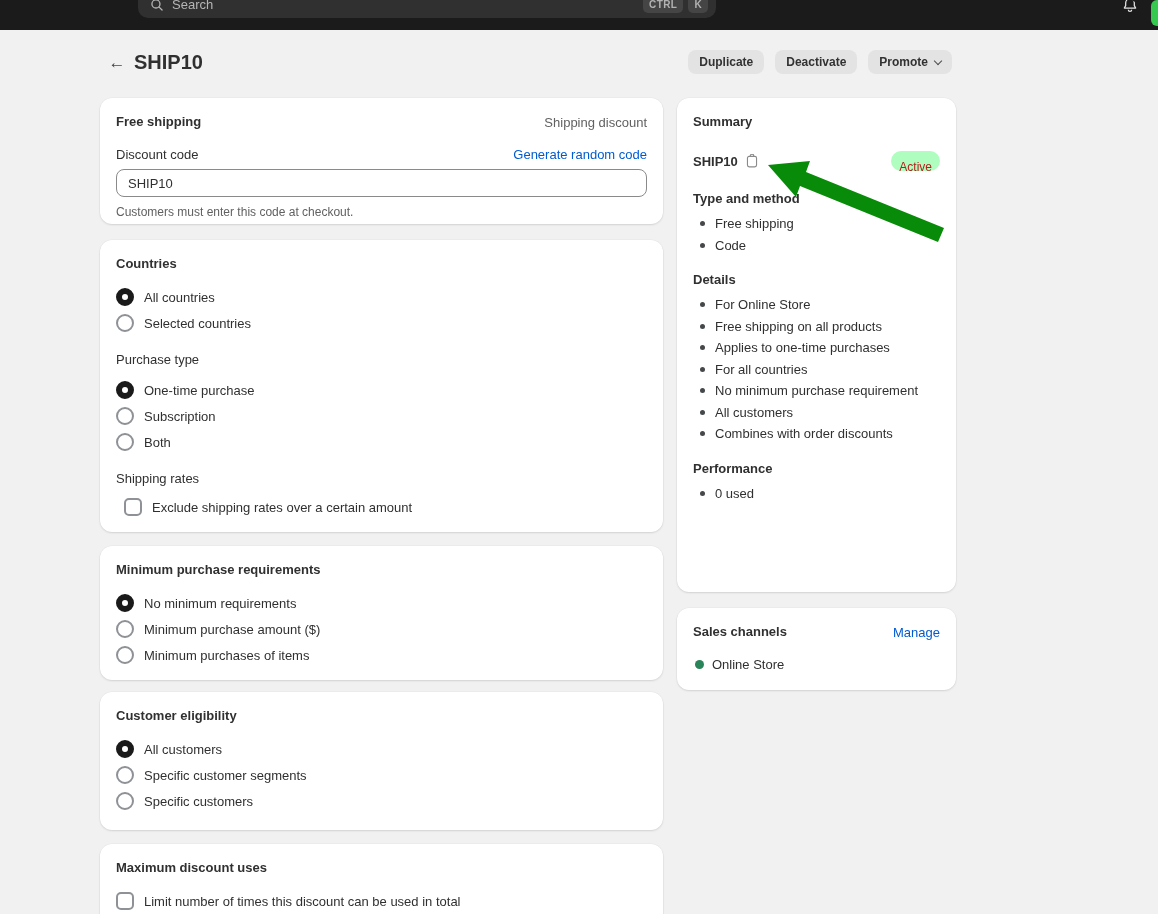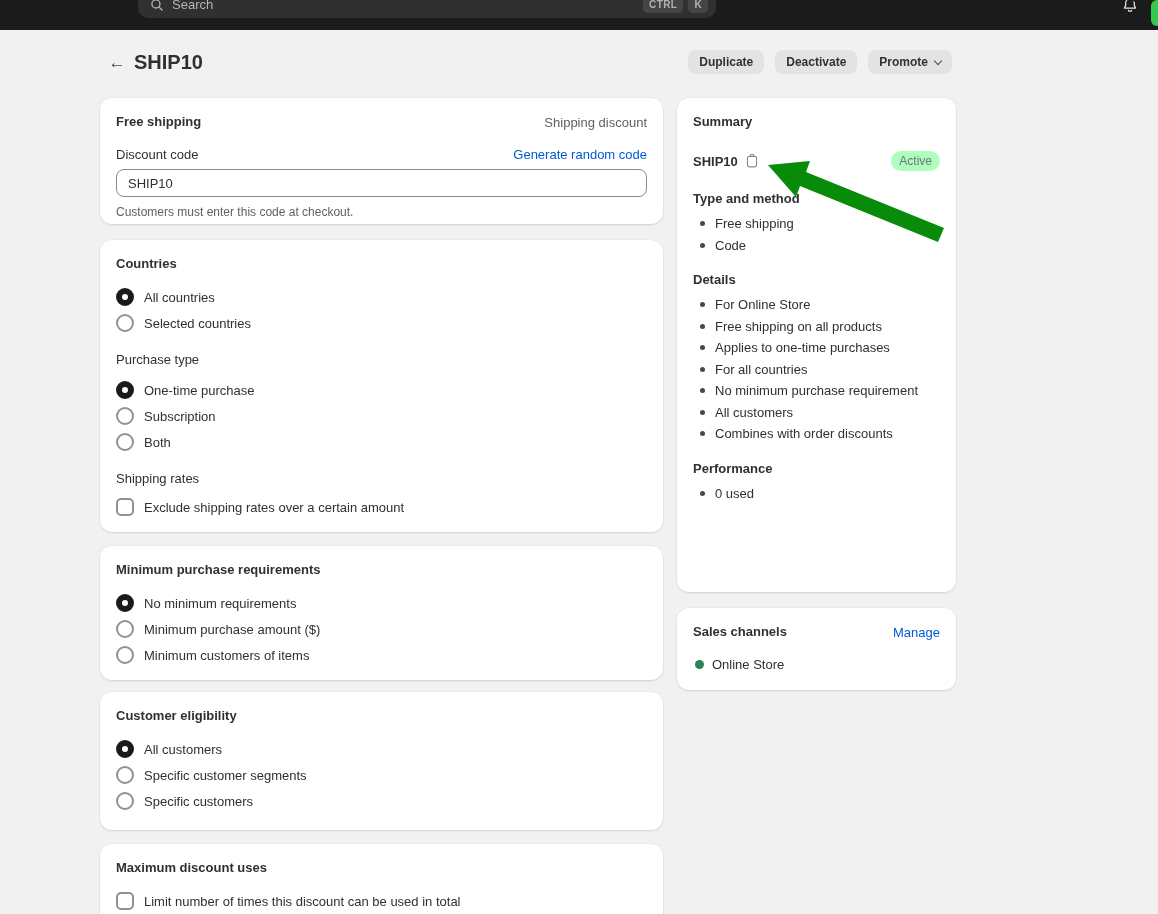"Active" .badge { color: #737373 -> #b91c1c; padding: 0 8px -> 6px 8px }
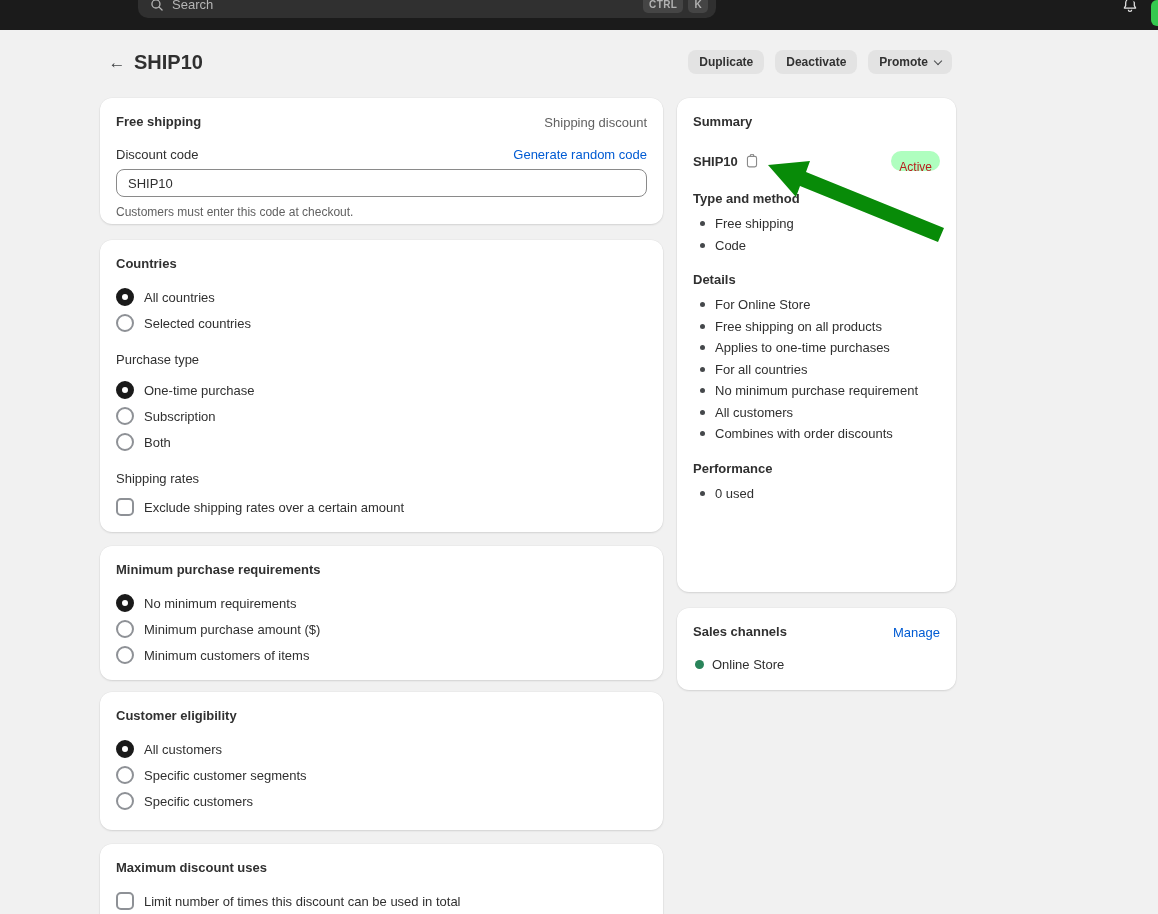"Exclude shipping rates over a" .mt8 { margin-left: none -> 8px }
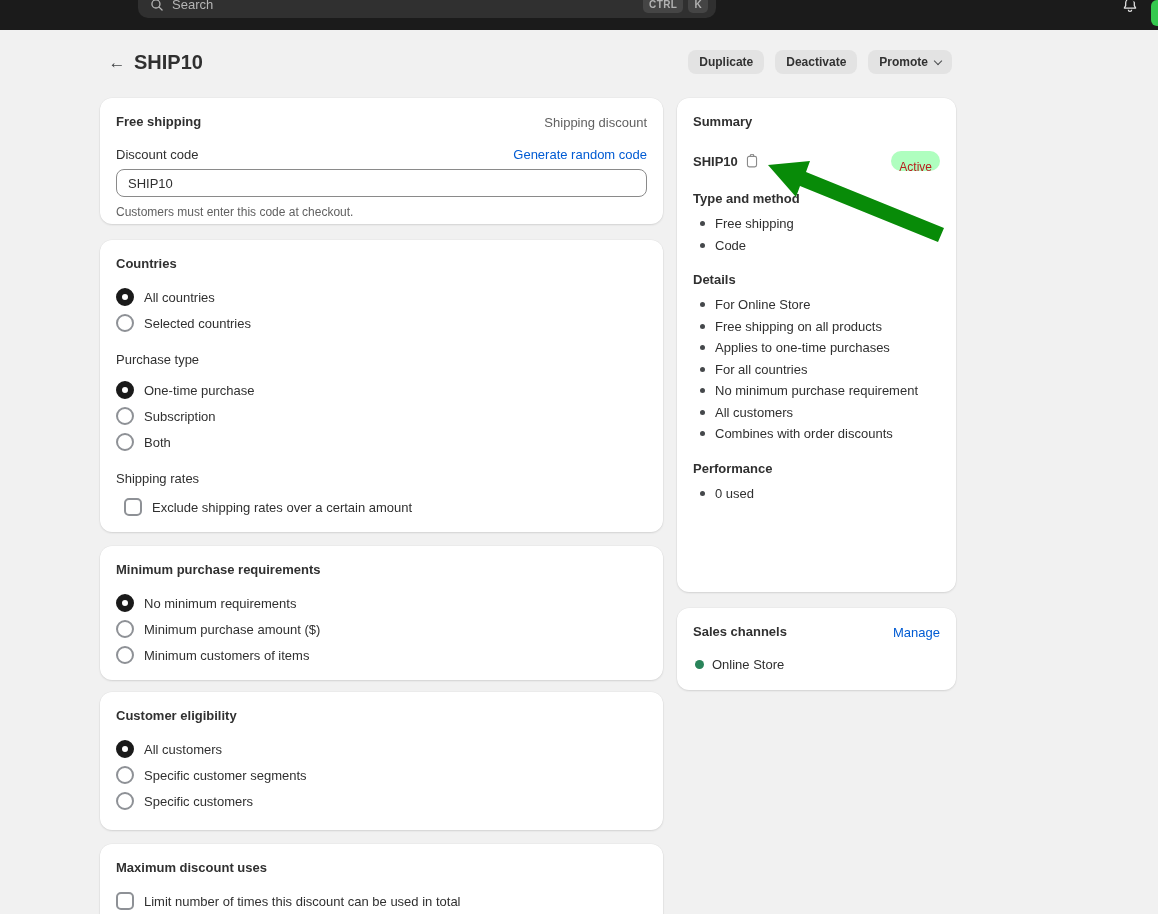"Minimum customers of items" span.opt-label { text: customers -> purchases }
